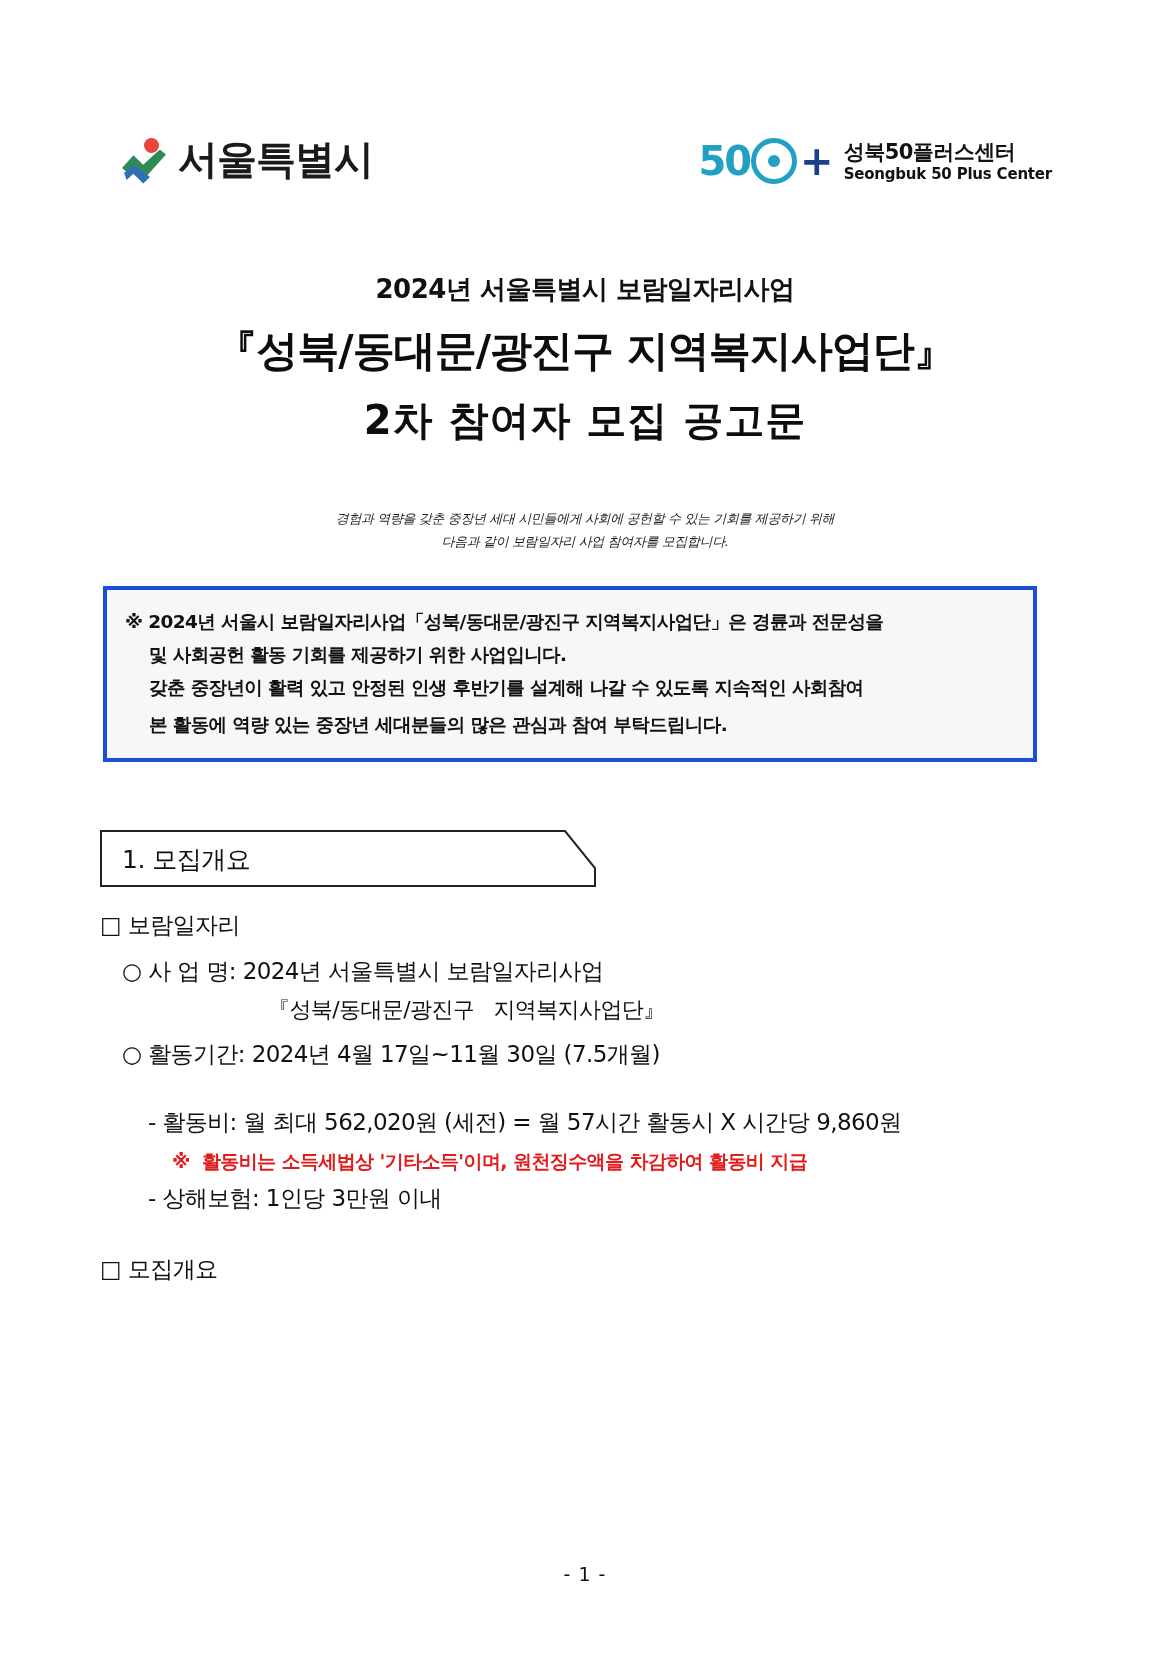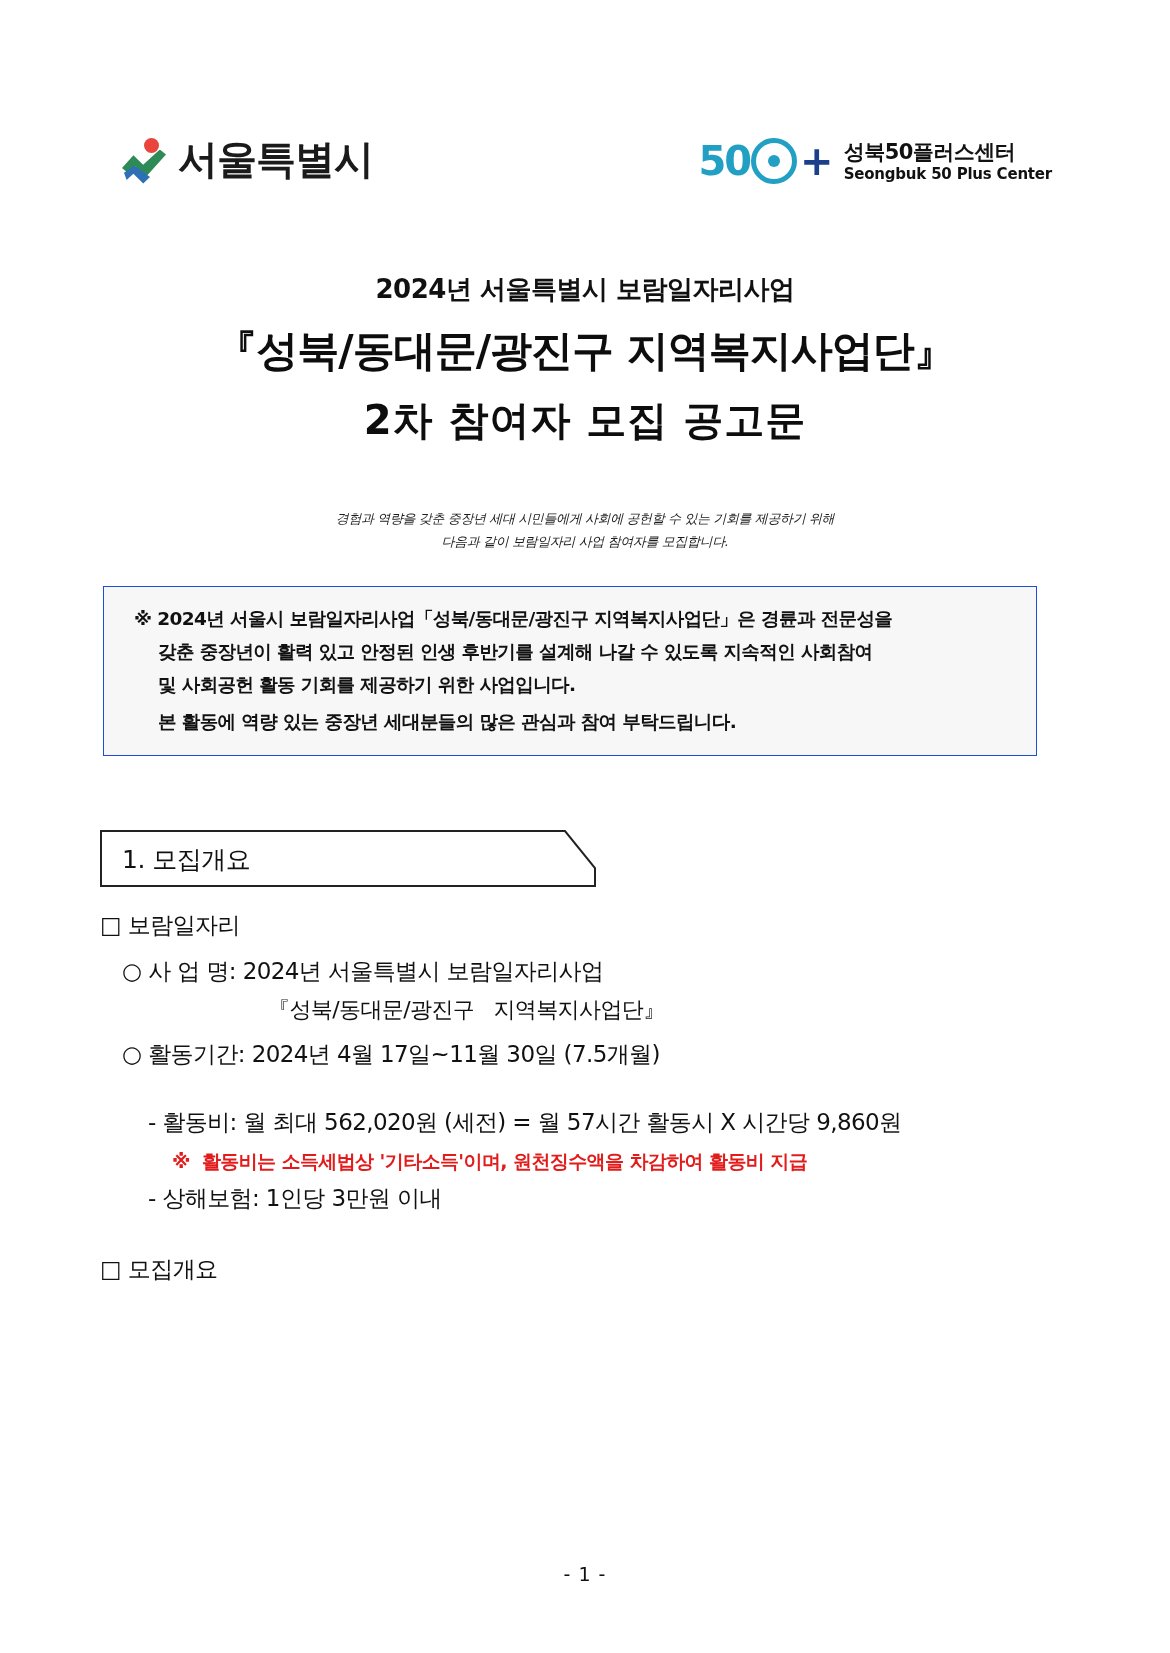"※ 2024년 서울시 보람일자리사업「성북/동대문/광진구 지역복지사업단」은" .notice-box { border: 1px solid #1d4ed8 -> 4px solid #1d4ed8; padding: 16px 20px 16px 30px -> 16px 20px 16px 18px }
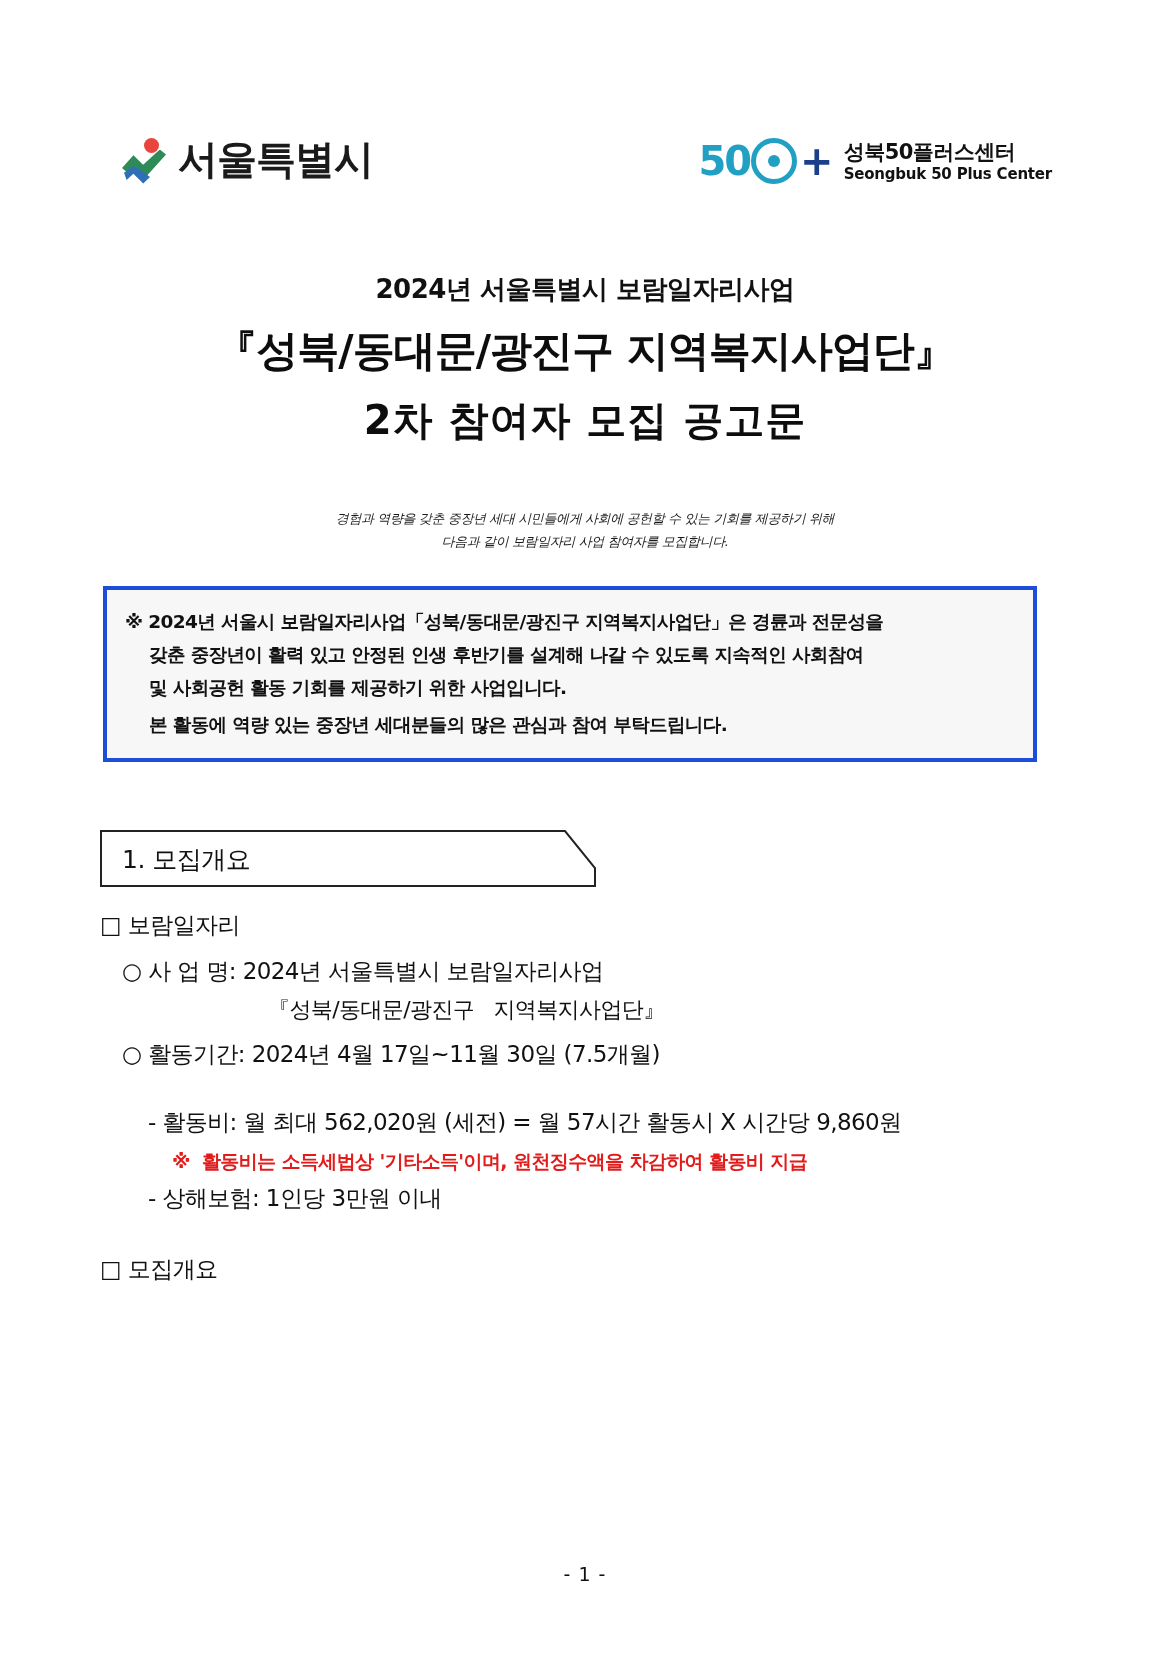"갖춘 중장년이 활력 있고 안정된" div.notice-line { order: before "및 사회공헌 활동 기회를 제공하기" -> after "및 사회공헌 활동 기회를 제공하기" }
